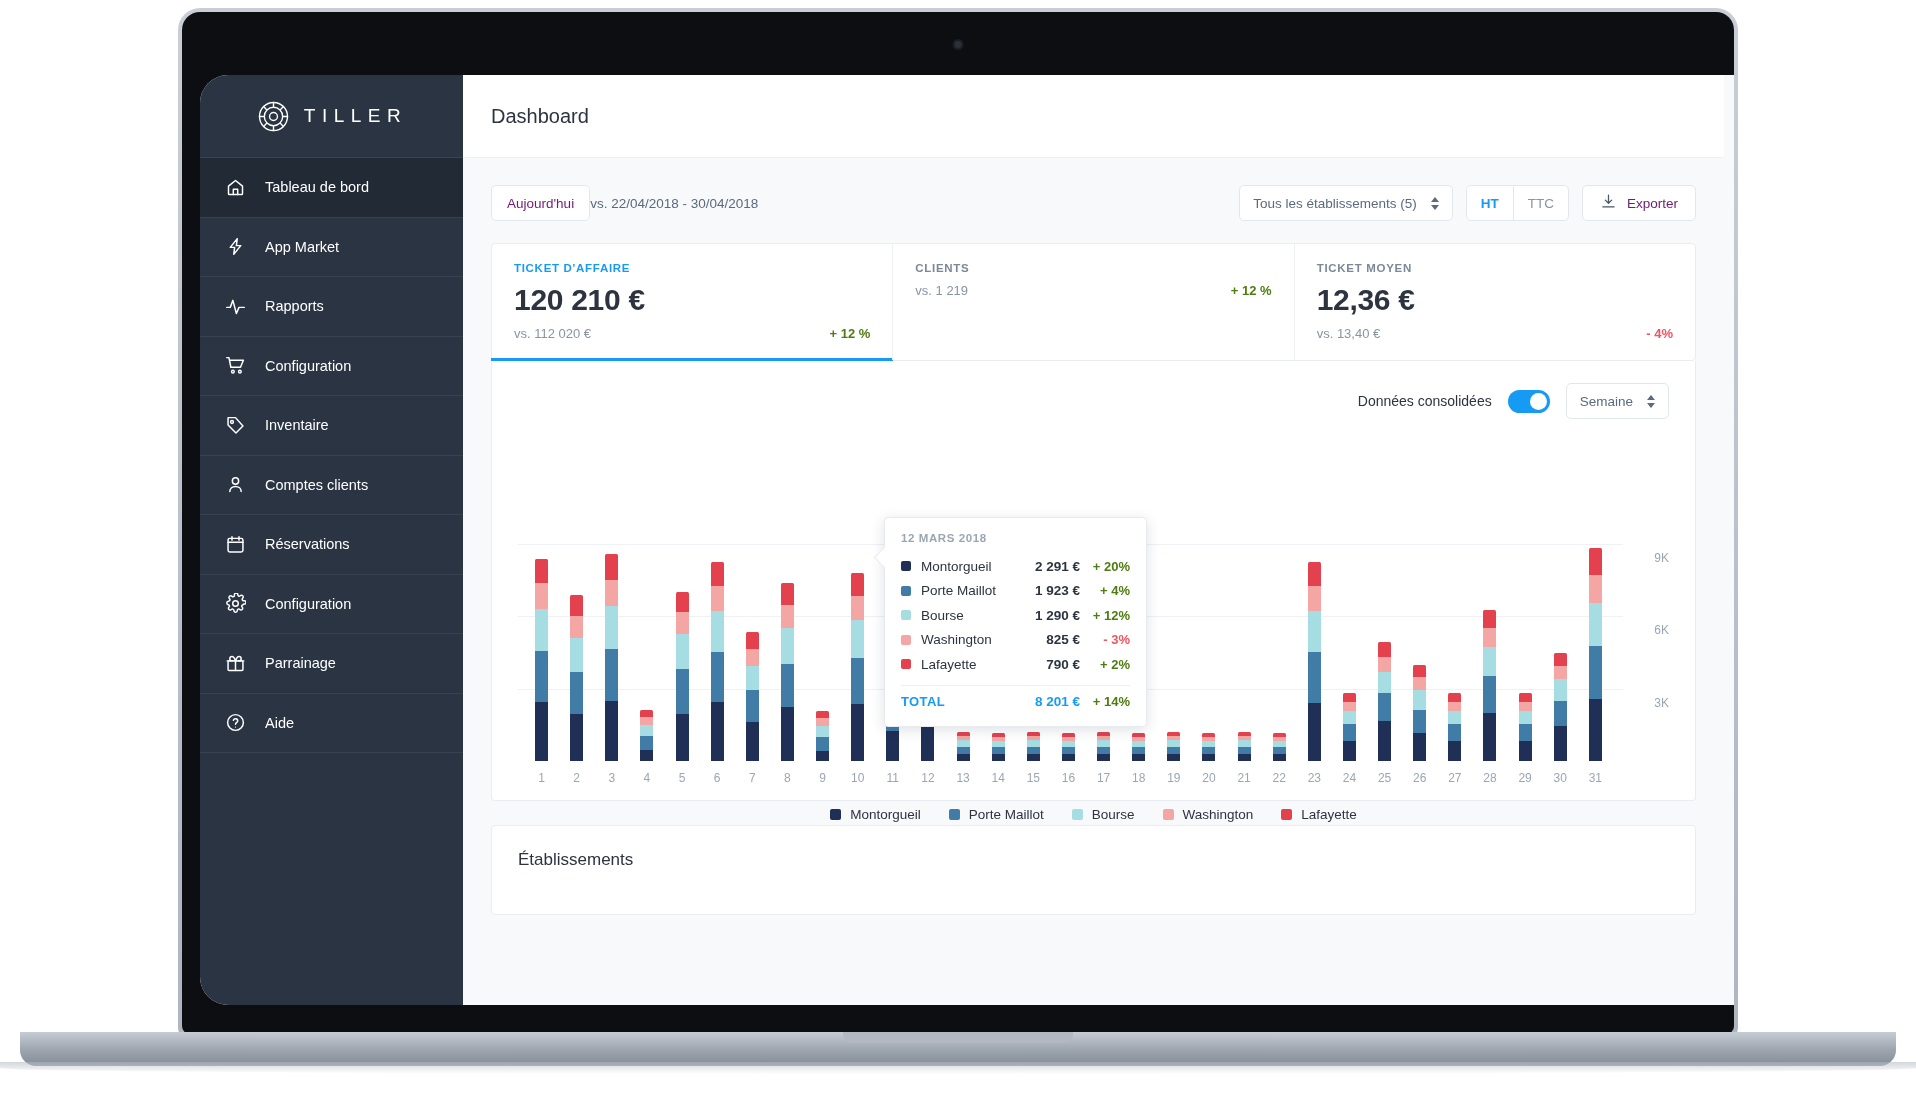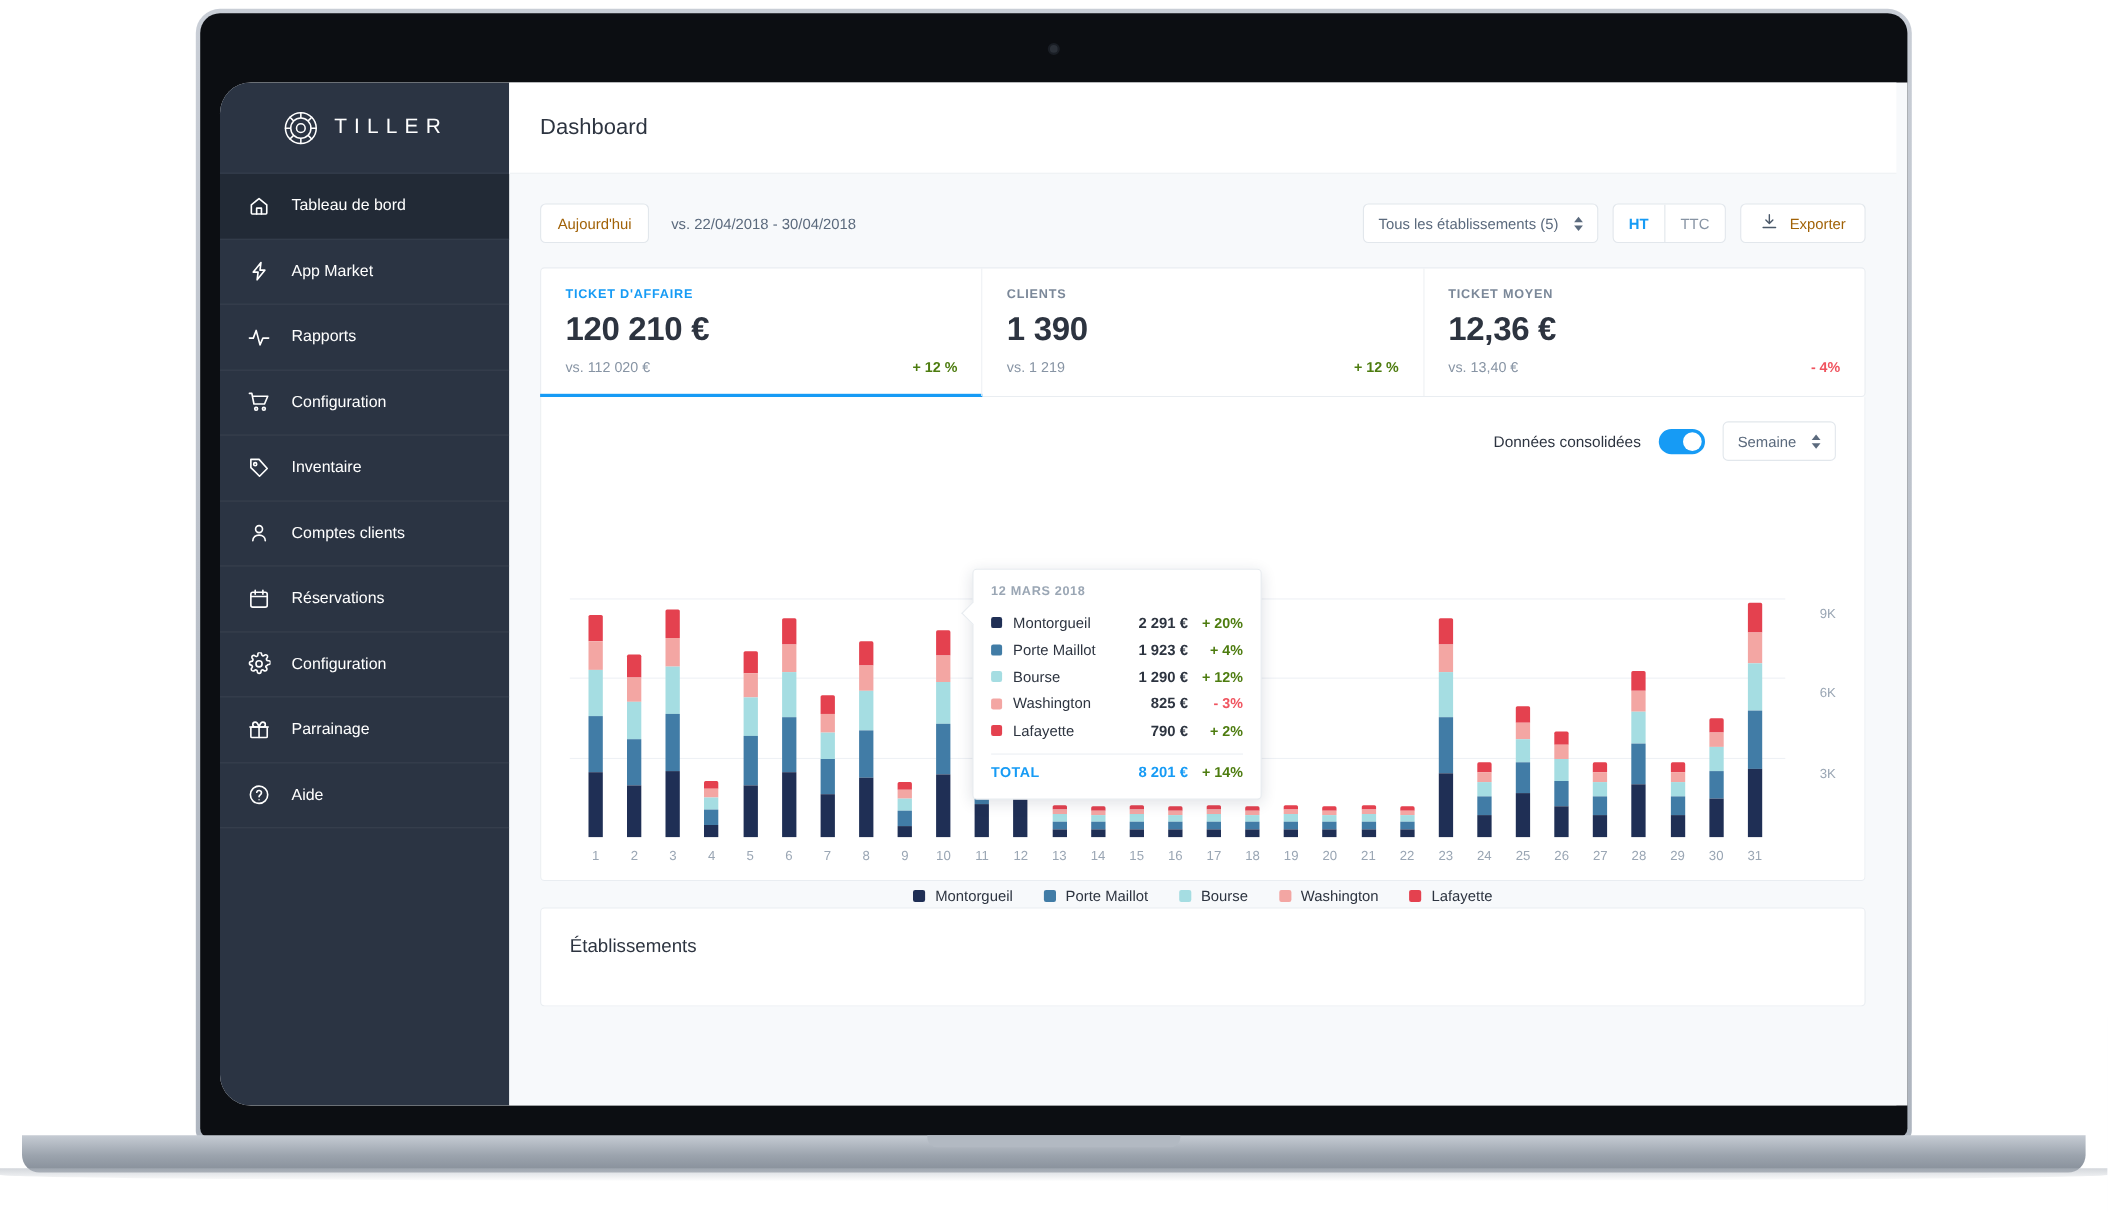"Aujourd'hui" .btn { color: #a16207 -> #701a75 }
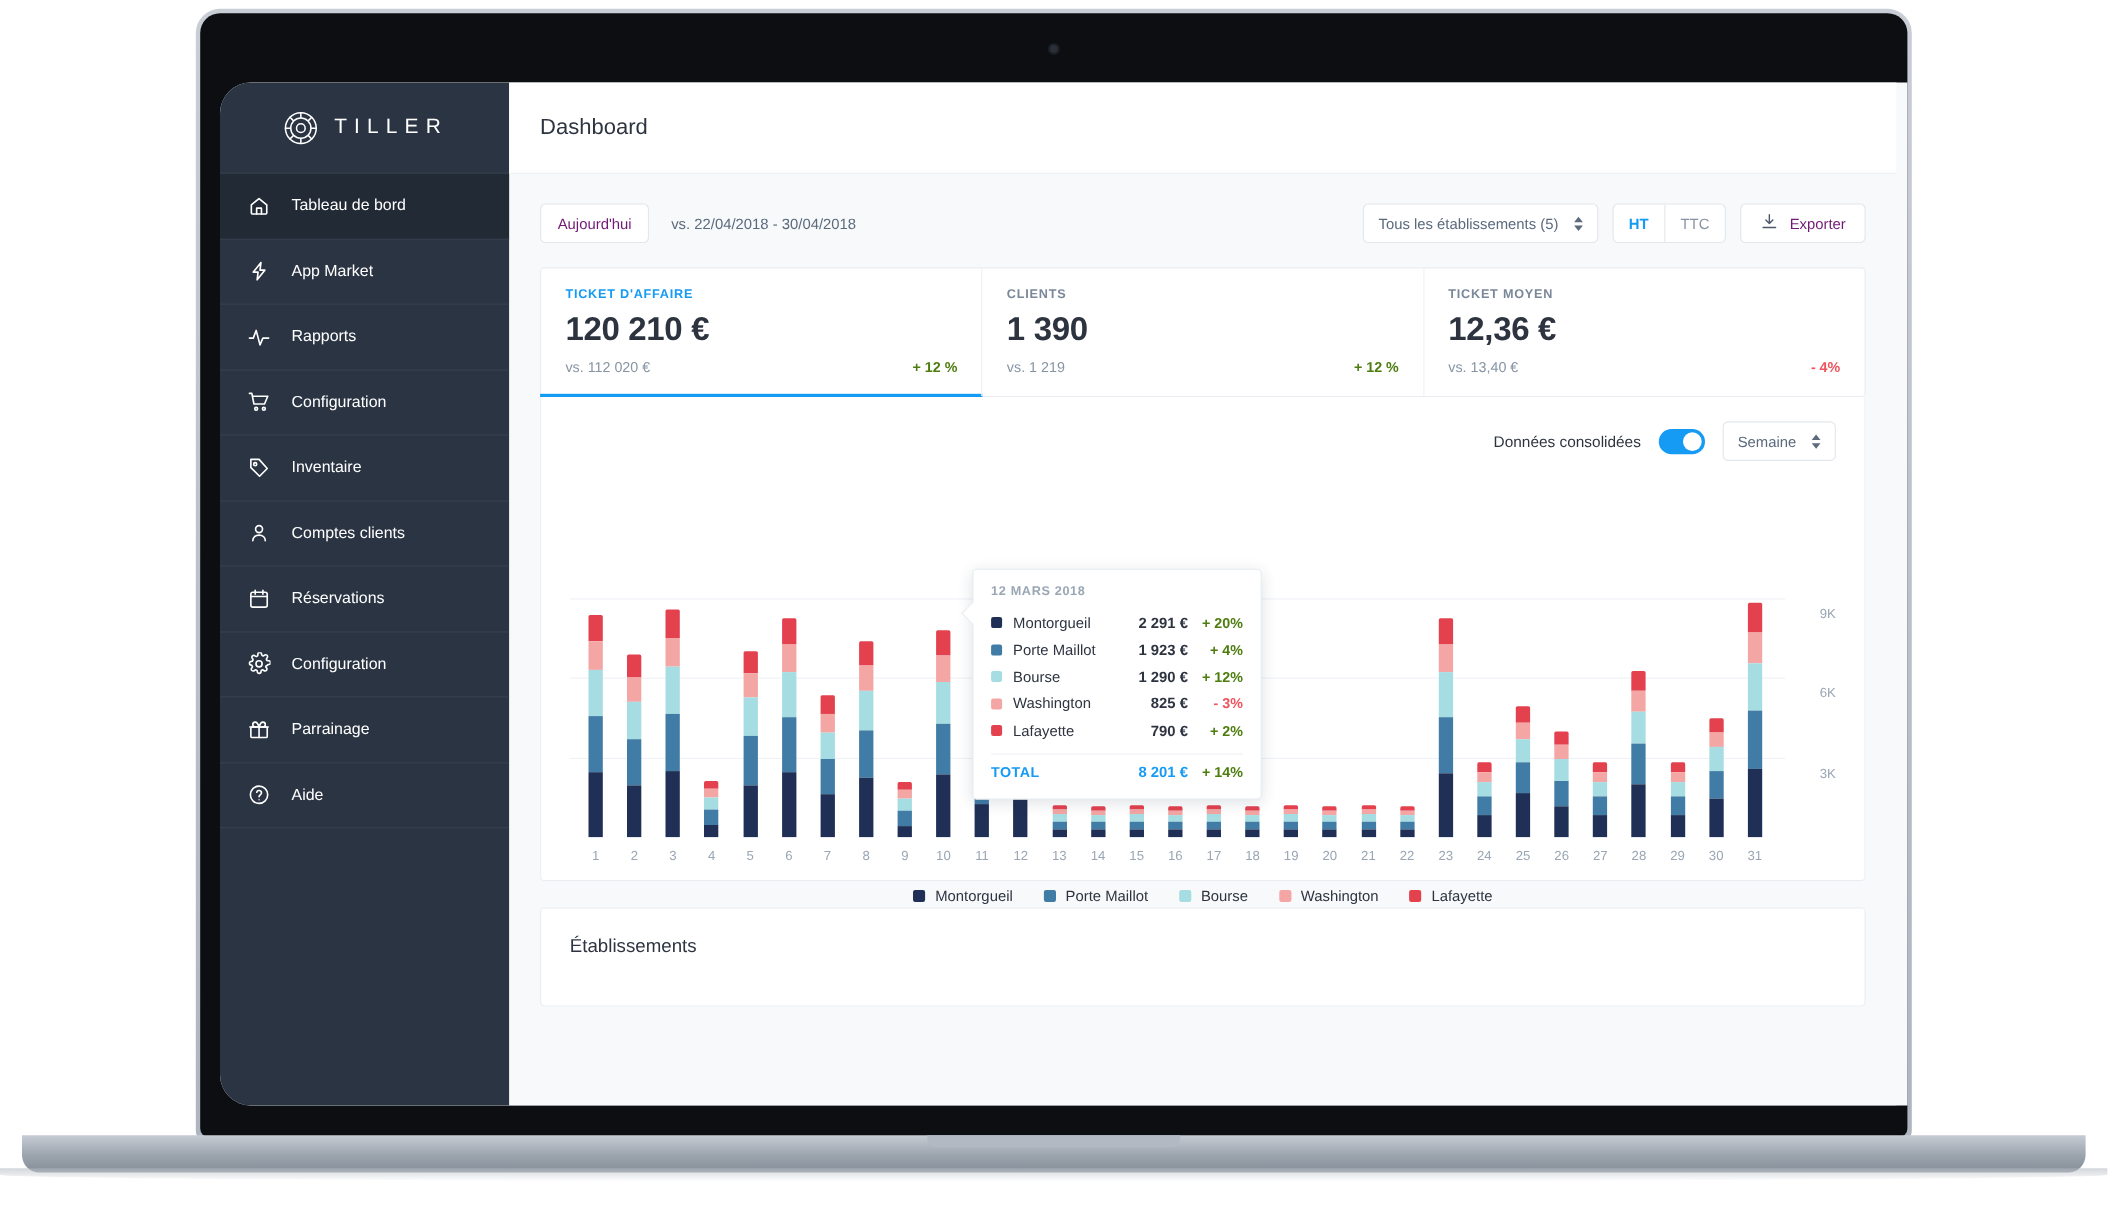"vs. 22/04/2018 - 30/04/2018" .cmp-text { margin-left: 20px -> 0 }
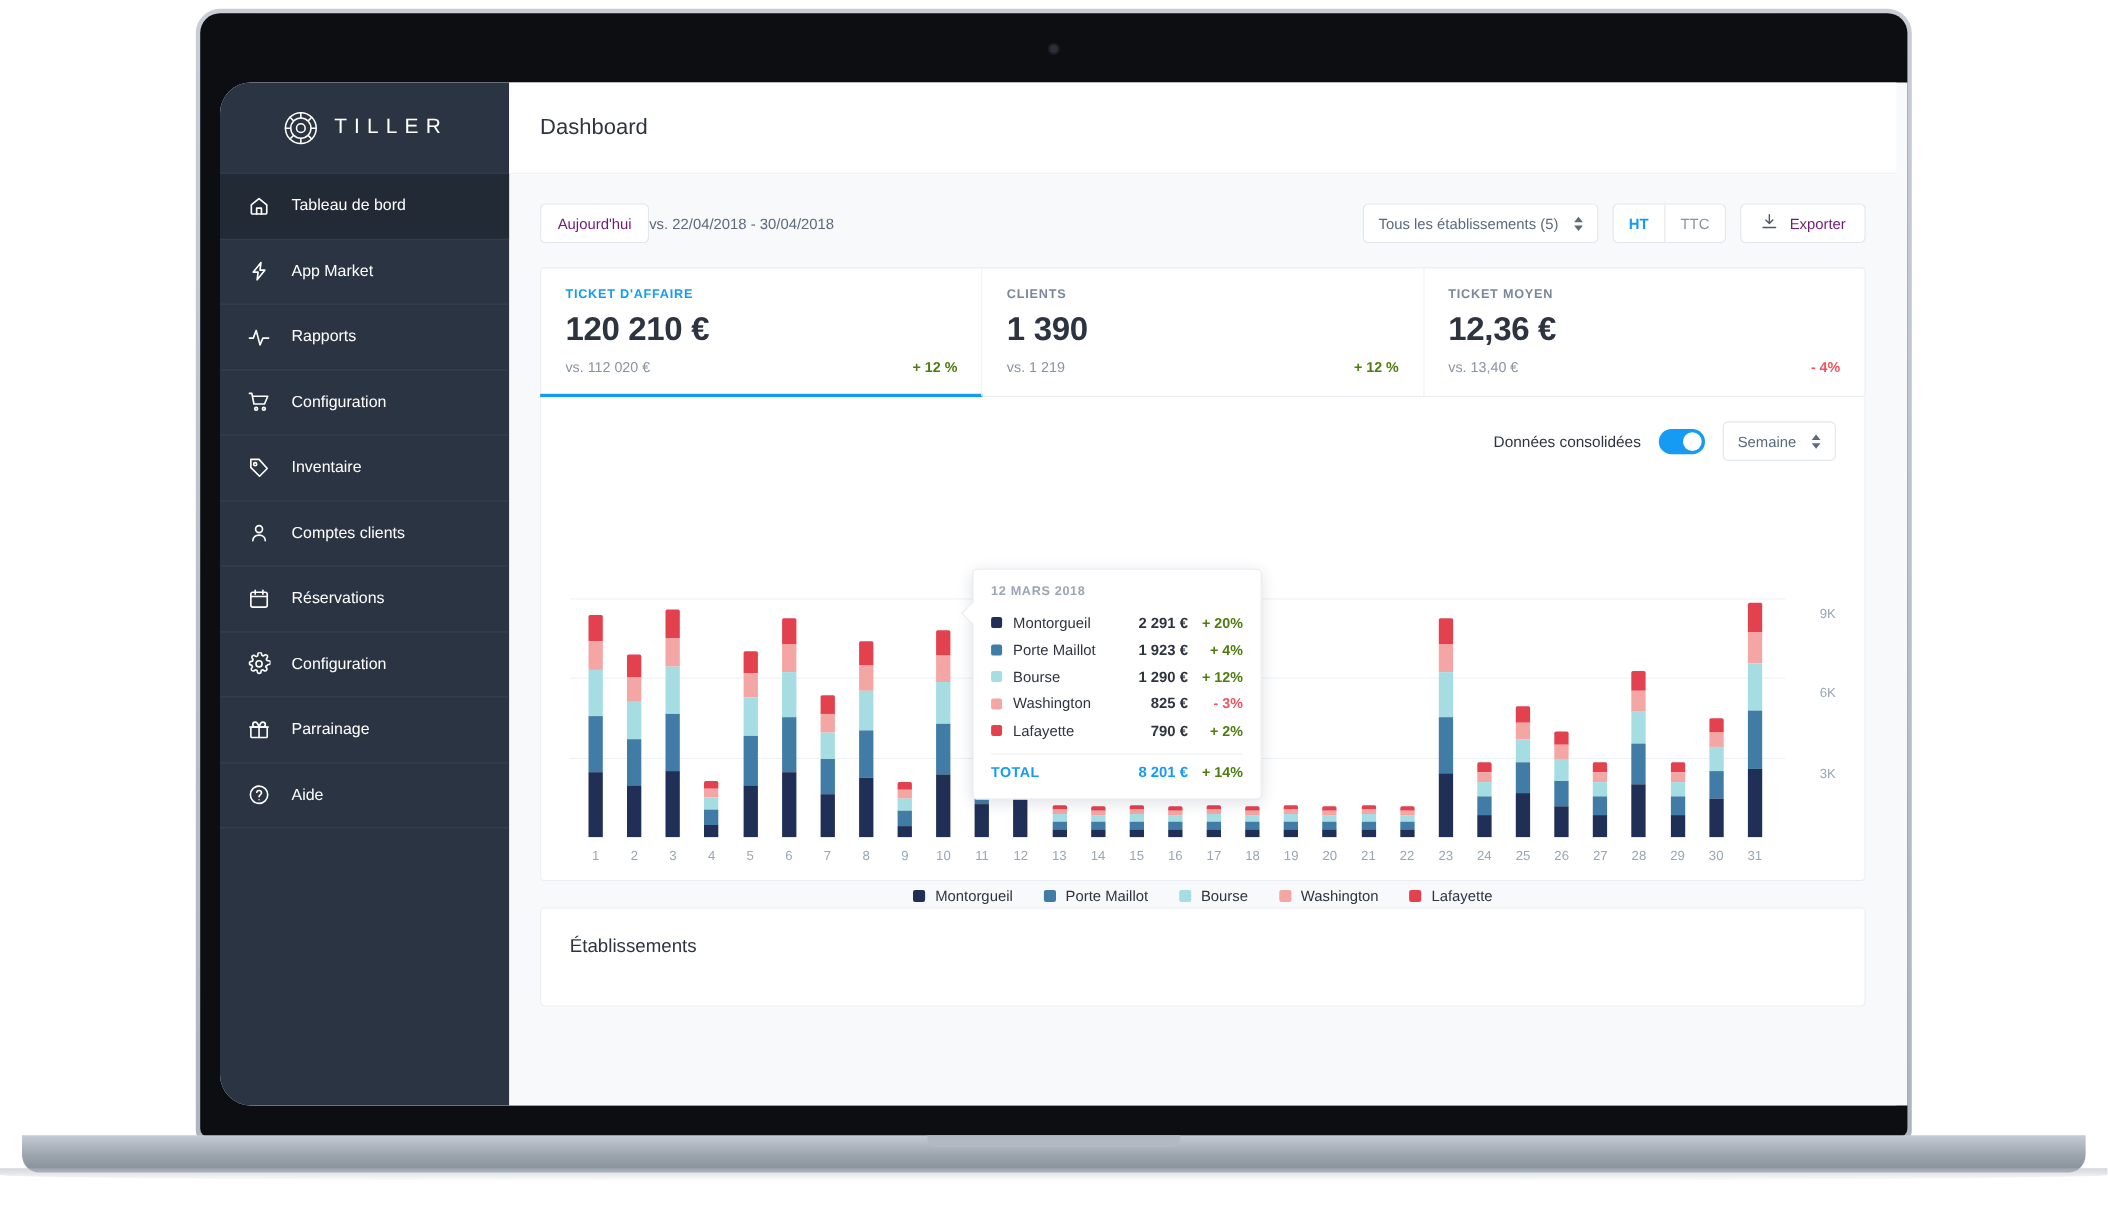"1 390" div.kpi-value { html: <div>1 390</div> -> none }
